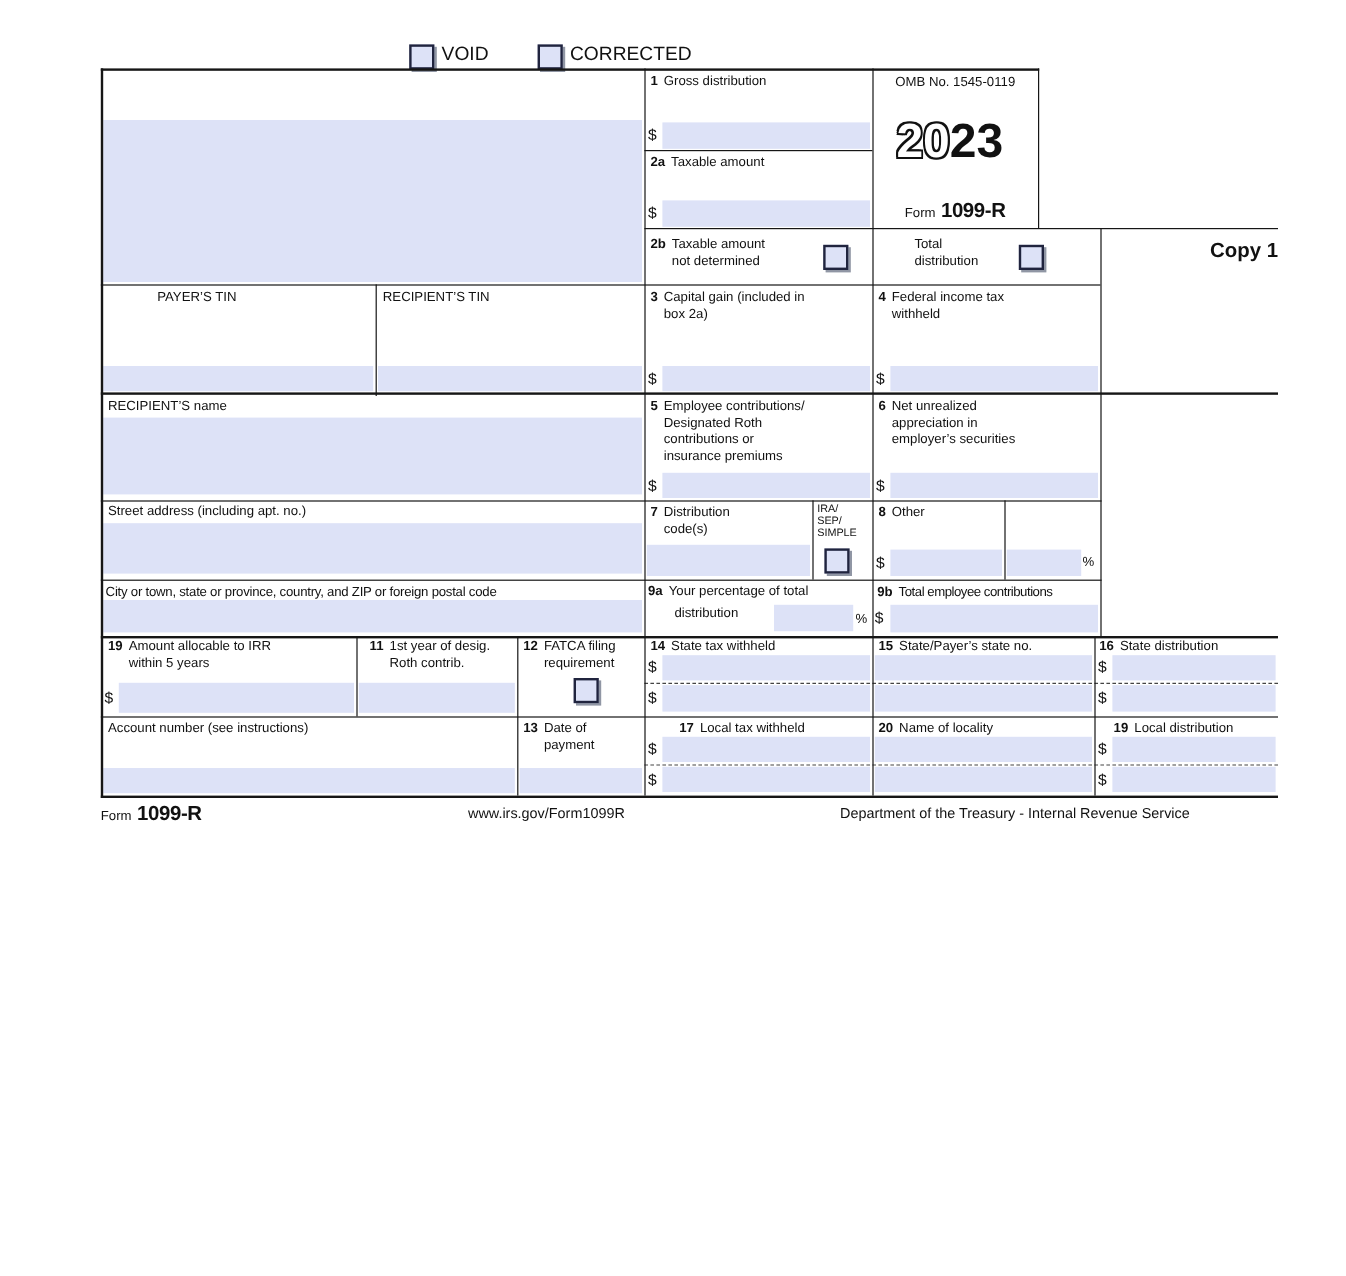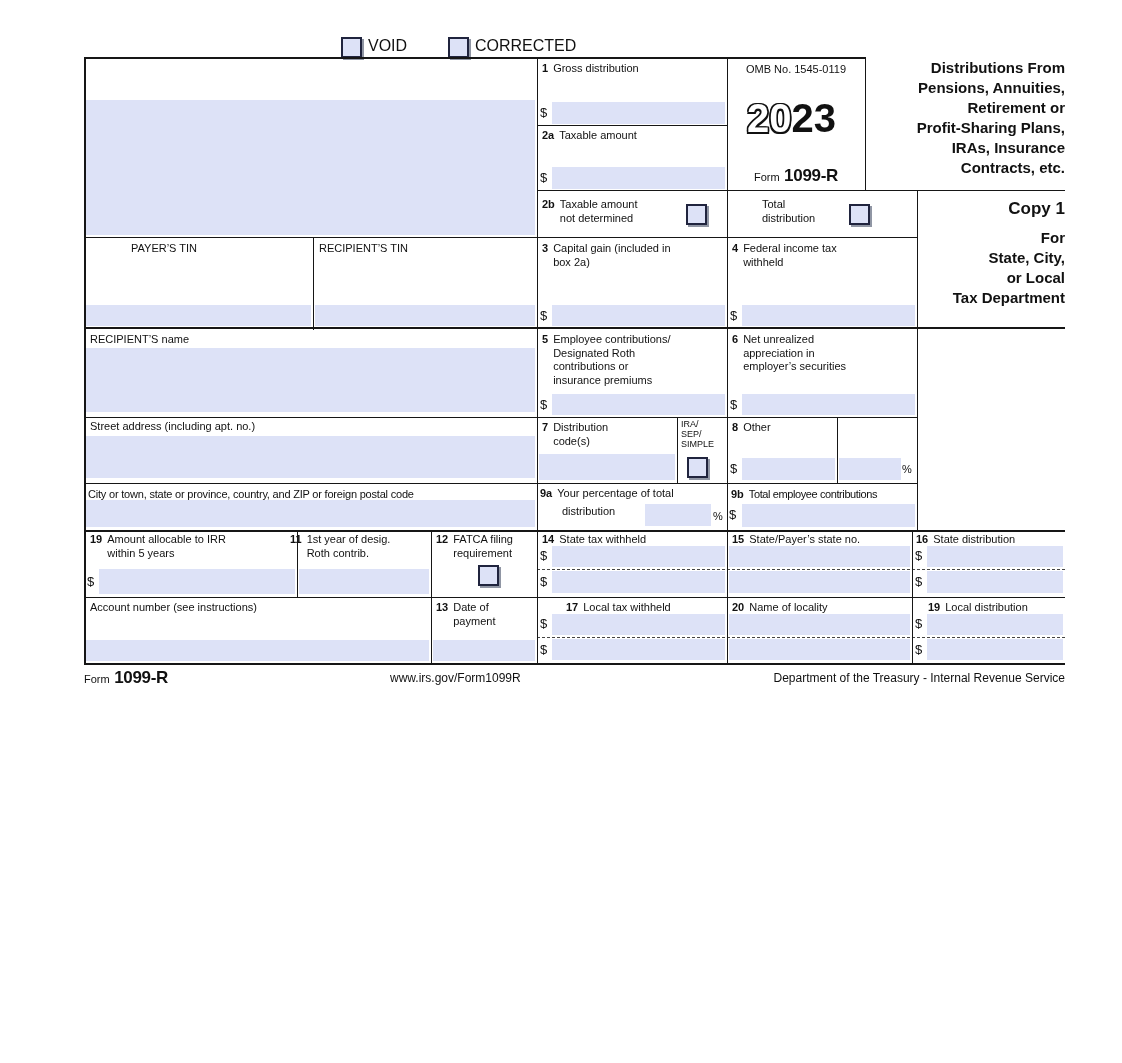"Distributions From" div.title-block { html: <div>Distributions From Pensions, Annuities, Retirement or Profit-Sharing Plans, IRAs, Insurance Contracts, etc.</div> -> none }
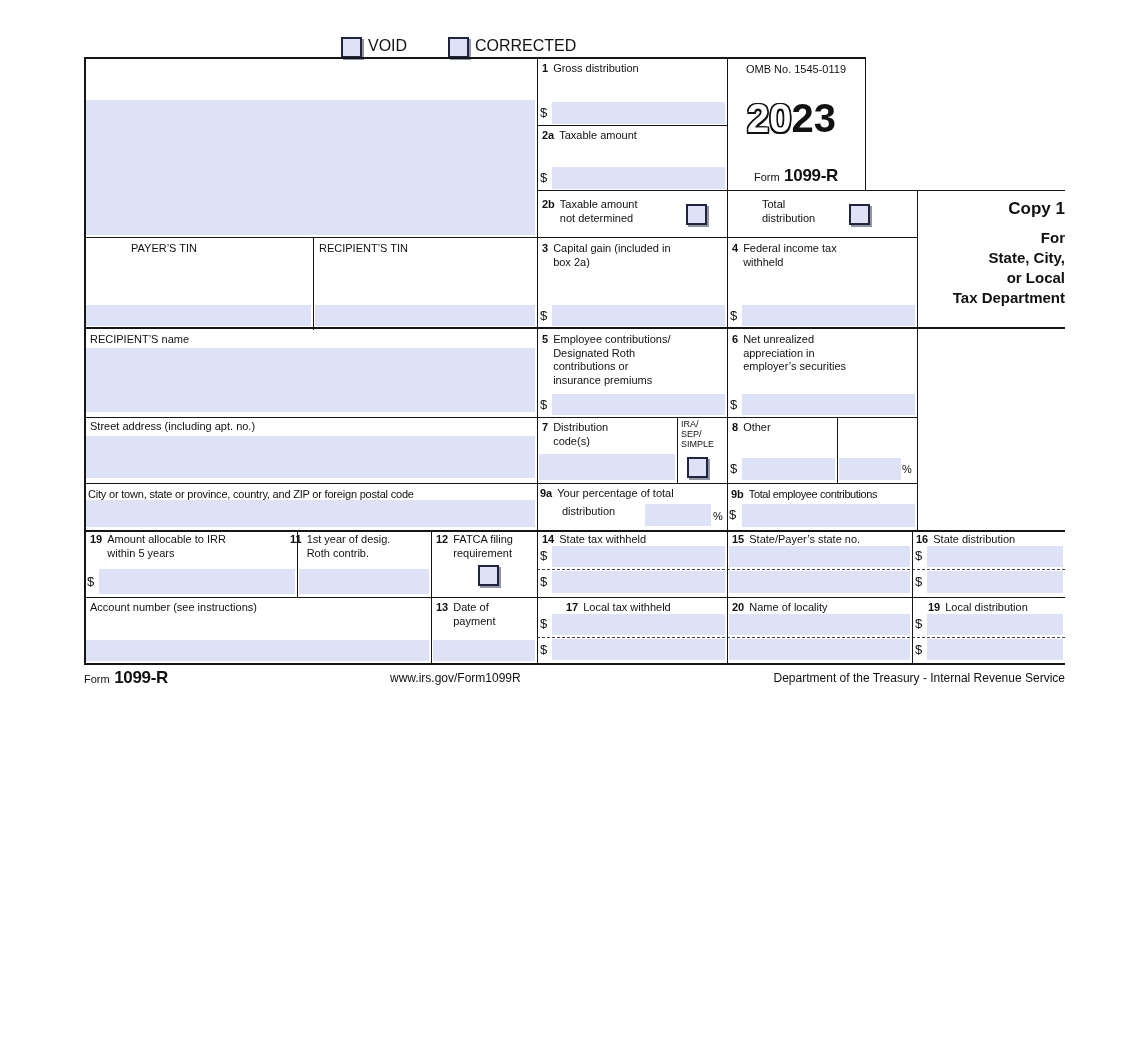"For" div.title-block { html: <div>For State, City, or Local Tax Department</div> -> none }
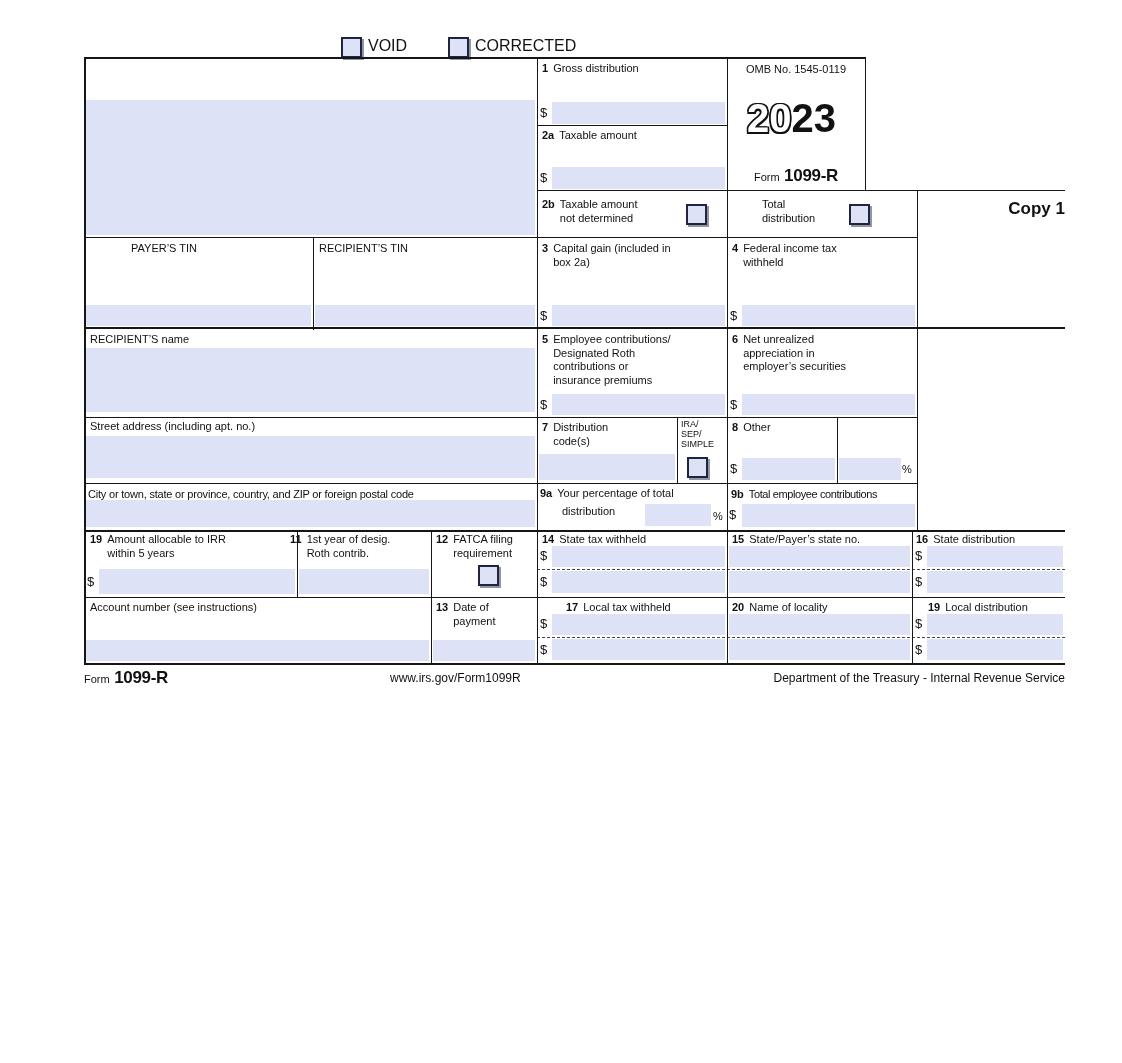"11" div.boxlab { left: 290px -> 308px }
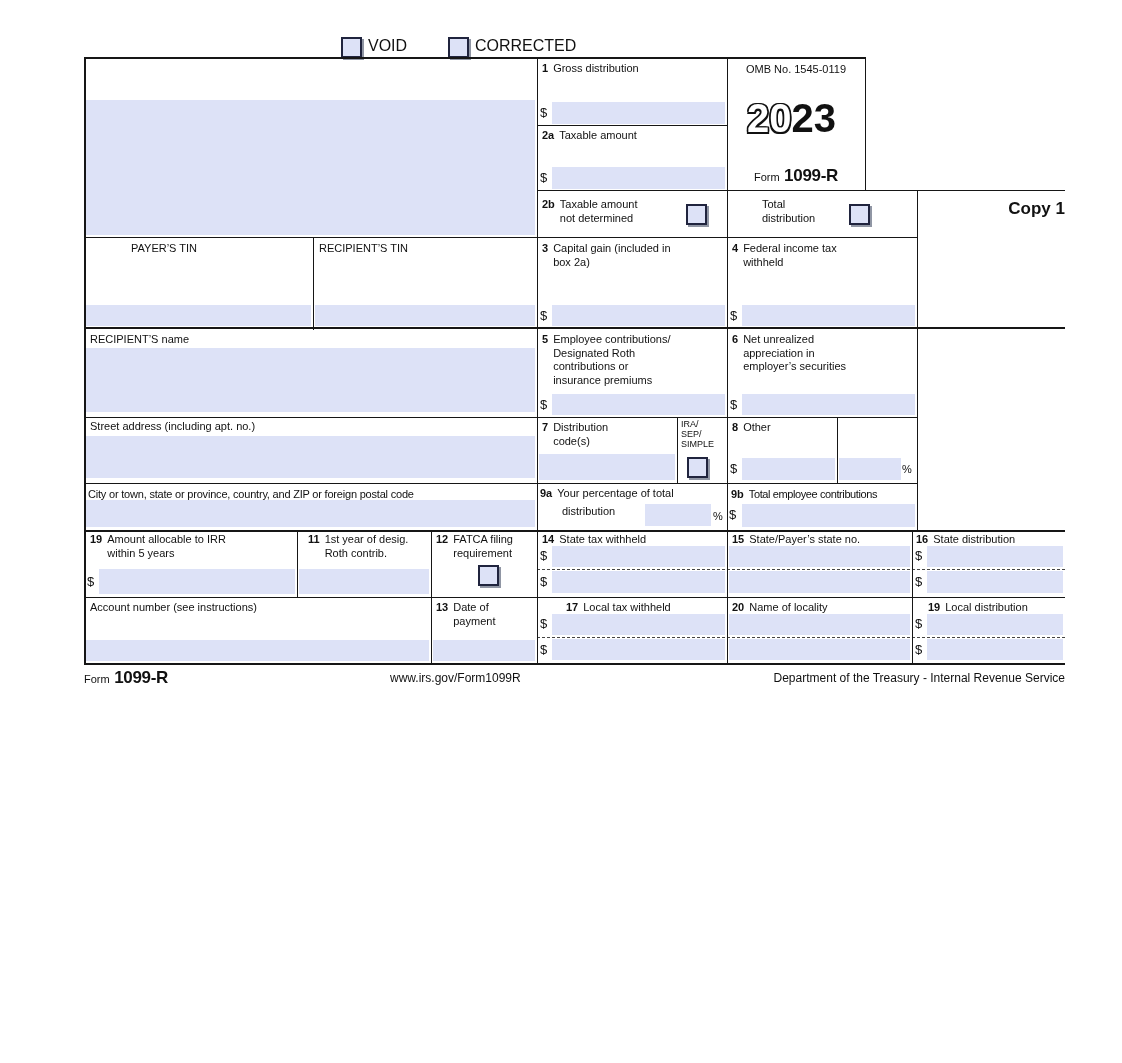"Department of the Treasury -" div.footer-txt { text-align: right -> left }
